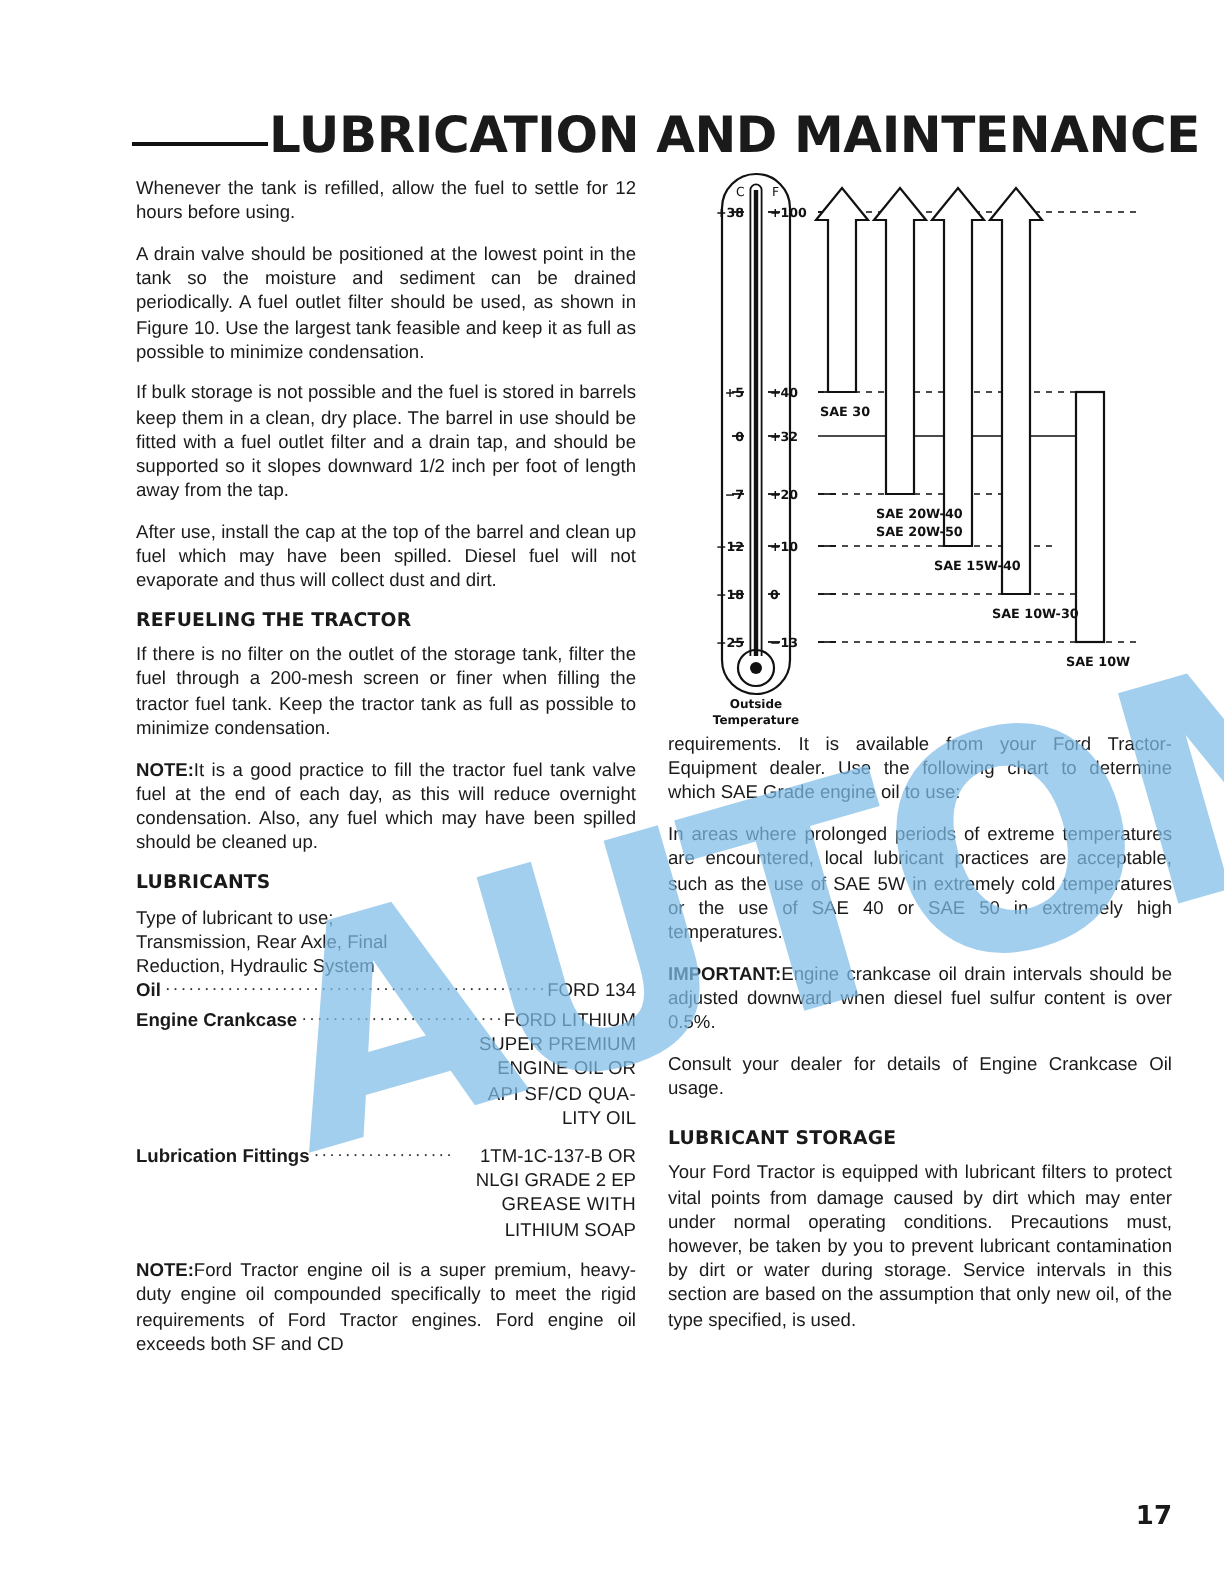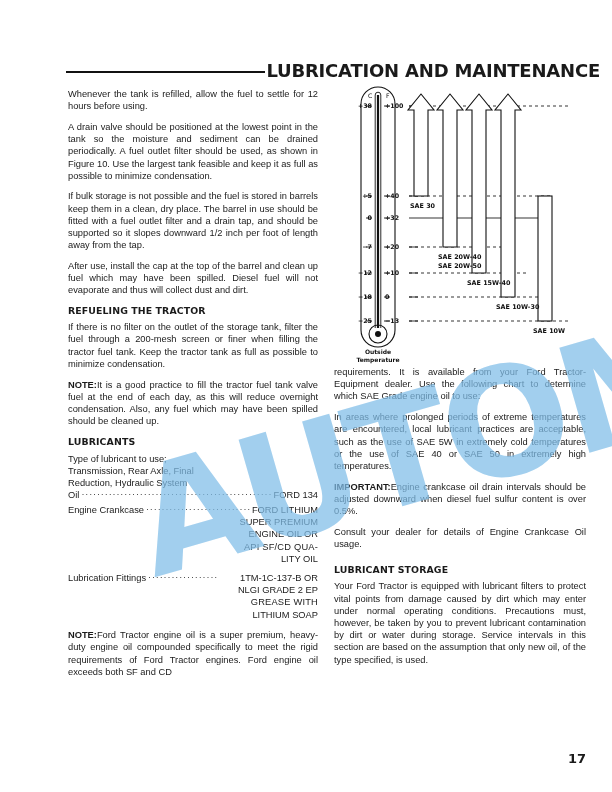"LUBRICATION AND MAINTENANCE" #header .title { font-size: 18px -> 25px }
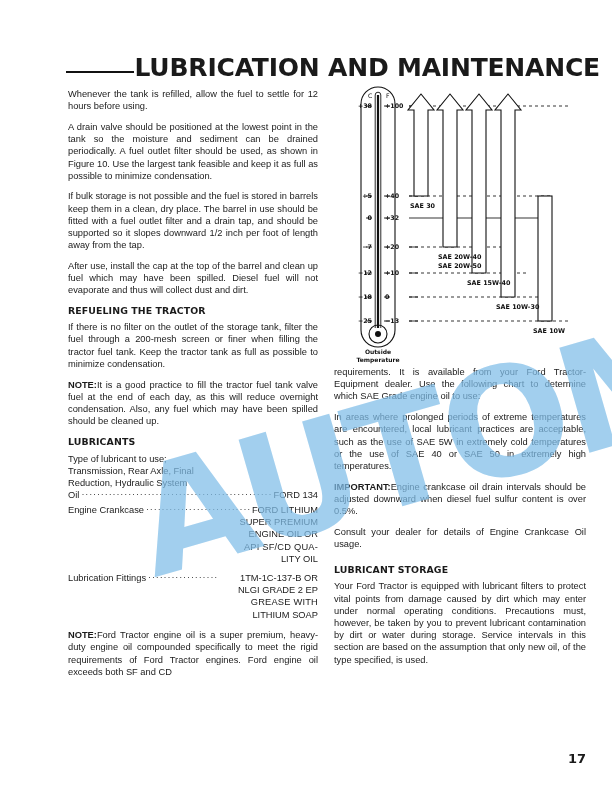"Oil" .spec-label { font-weight: none -> bold }
